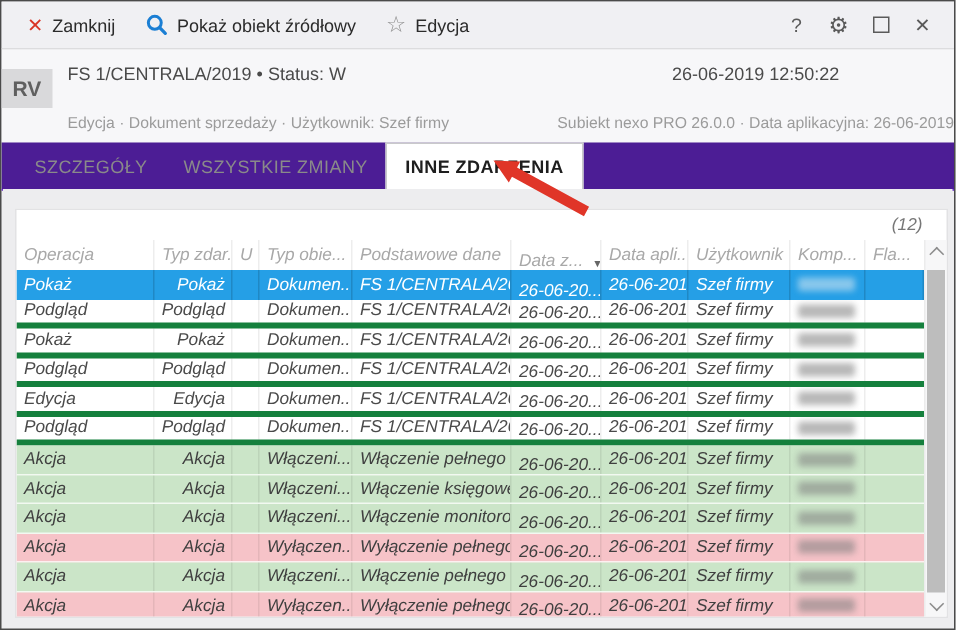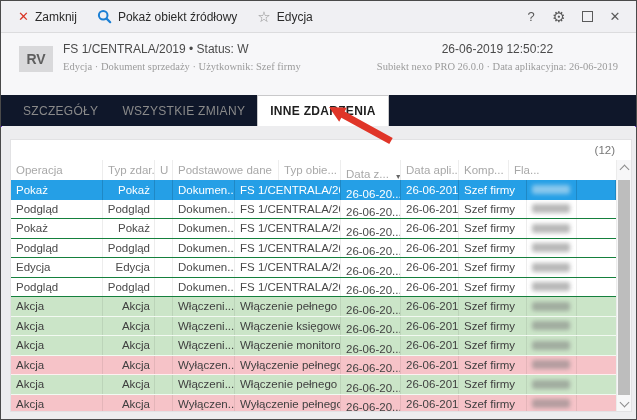"RV" .hdr { padding: 0 18px -> 0 0 }
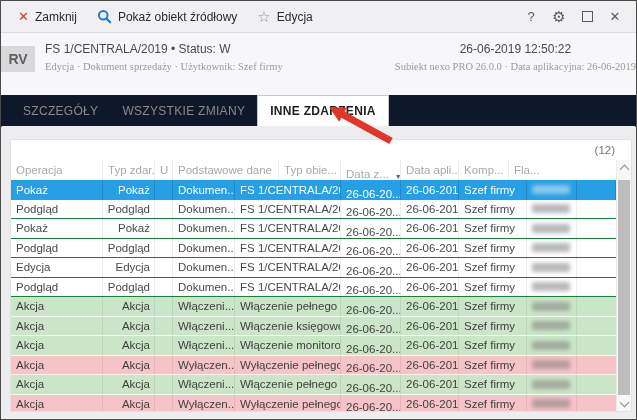"Edycja · Dokument sprzedaży ·" .hdr-sub { font-family: Liberation Serif, serif -> none; margin-top: 5px -> 20px }
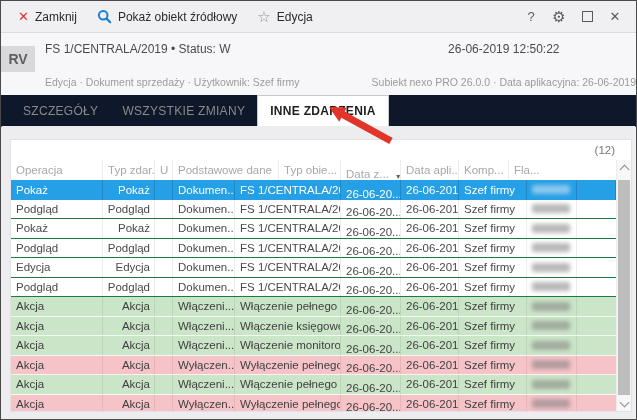"SZCZEGÓŁY" .tabstrip { background: #0f172a -> #4c1d95 }
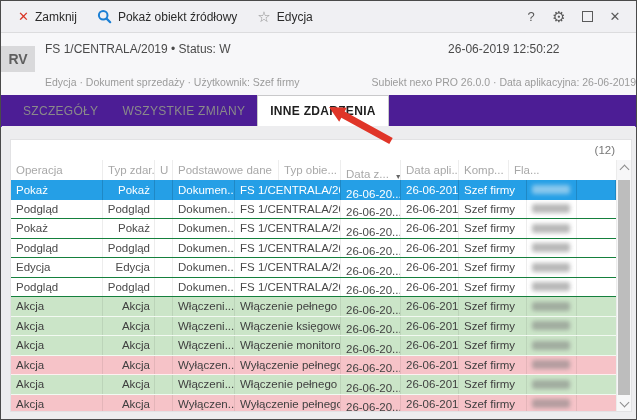"(12)" .content { font-style: none -> italic }
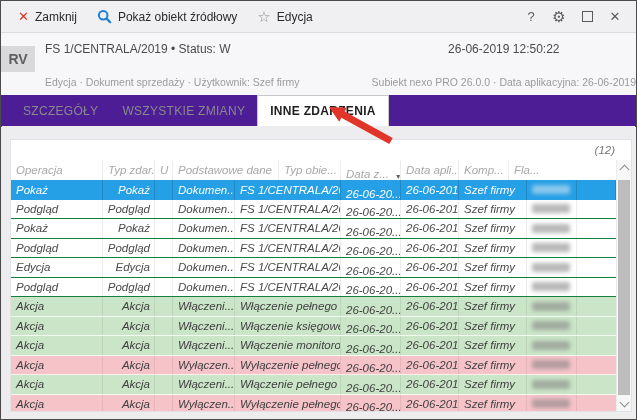"Podstawowe dane" div.cell { order: before "Typ obie..." -> after "Typ obie..." }
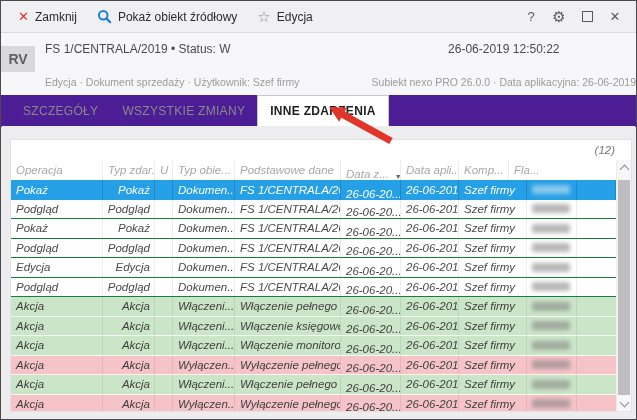"Użytkownik" div.cell { html: none -> <div>Użytkownik</div> }
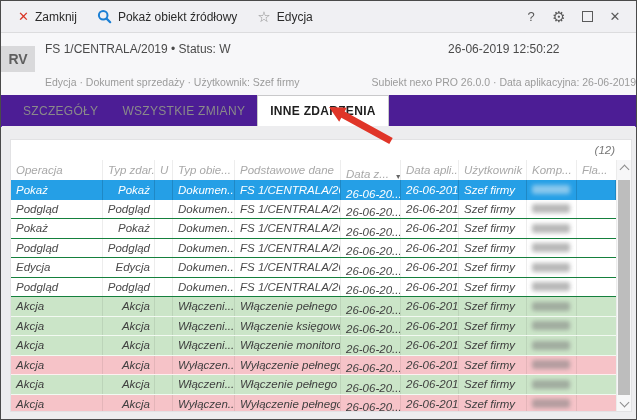"Podgląd" .trow { border-bottom: 1px solid #15803d -> 4px solid #15803d }
